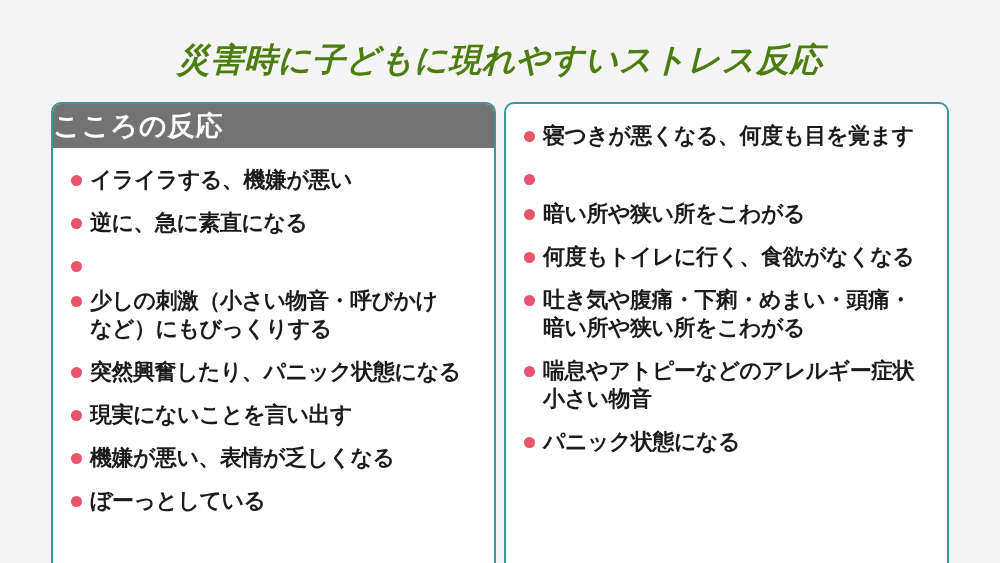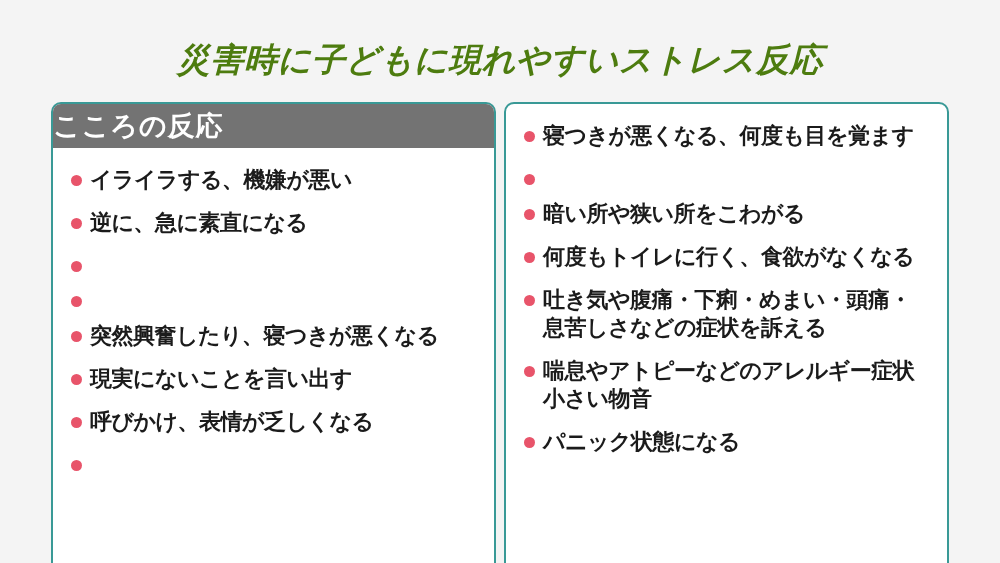"少しの刺激（小さい物音・呼びかけ" span.reaction-text { html: none -> <span>少しの刺激（小さい物音・呼びかけ など）にもびっくりする</span> }
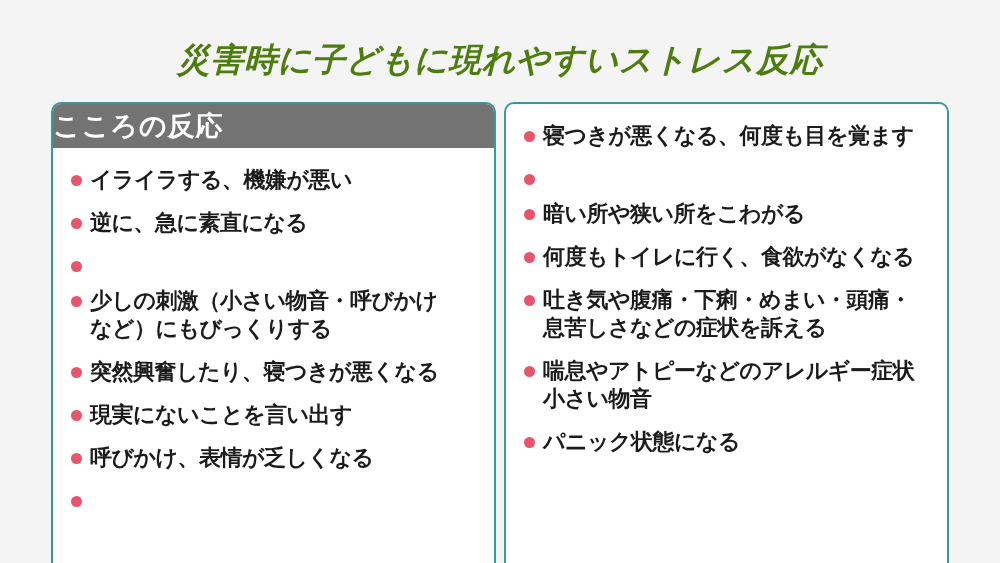"吐き気や腹痛・下痢・めまい・頭痛・" span.reaction-text { text: 息苦しさなどの症状を訴え -> 暗い所や狭い所をこわが }
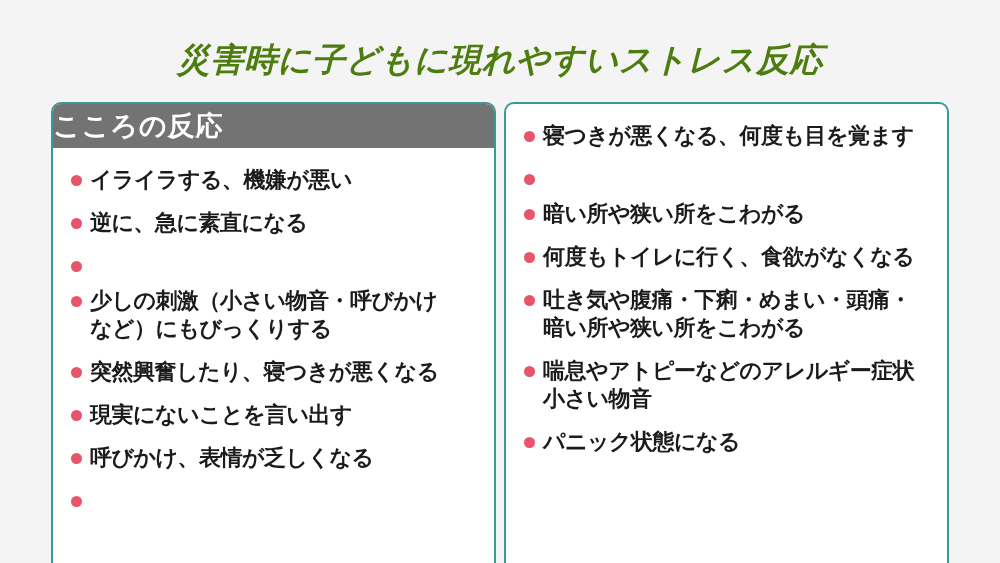"突然興奮したり、寝つきが悪くなる" span.reaction-text { text: 寝つきが悪く -> パニック状態に }
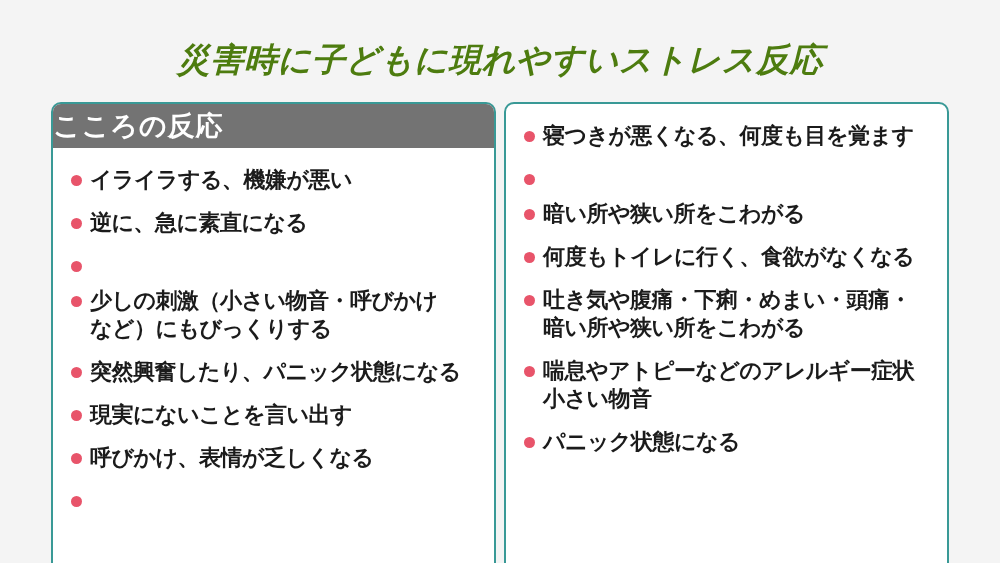"呼びかけ、表情が乏しくなる" span.reaction-text { text: 呼びかけ -> 機嫌が悪い }
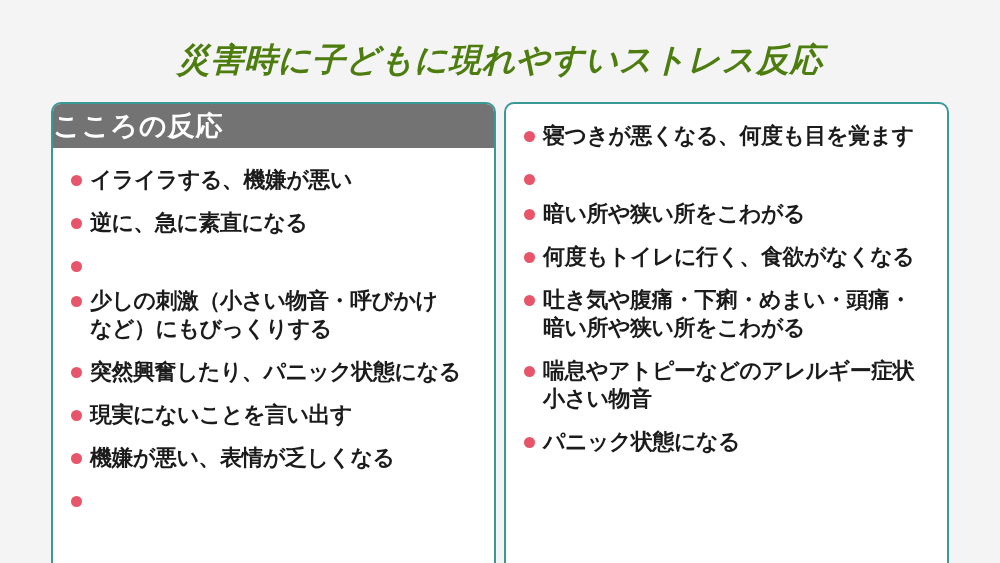"ぼーっとしている" span.reaction-text { html: none -> <span>ぼーっとしている</span> }
